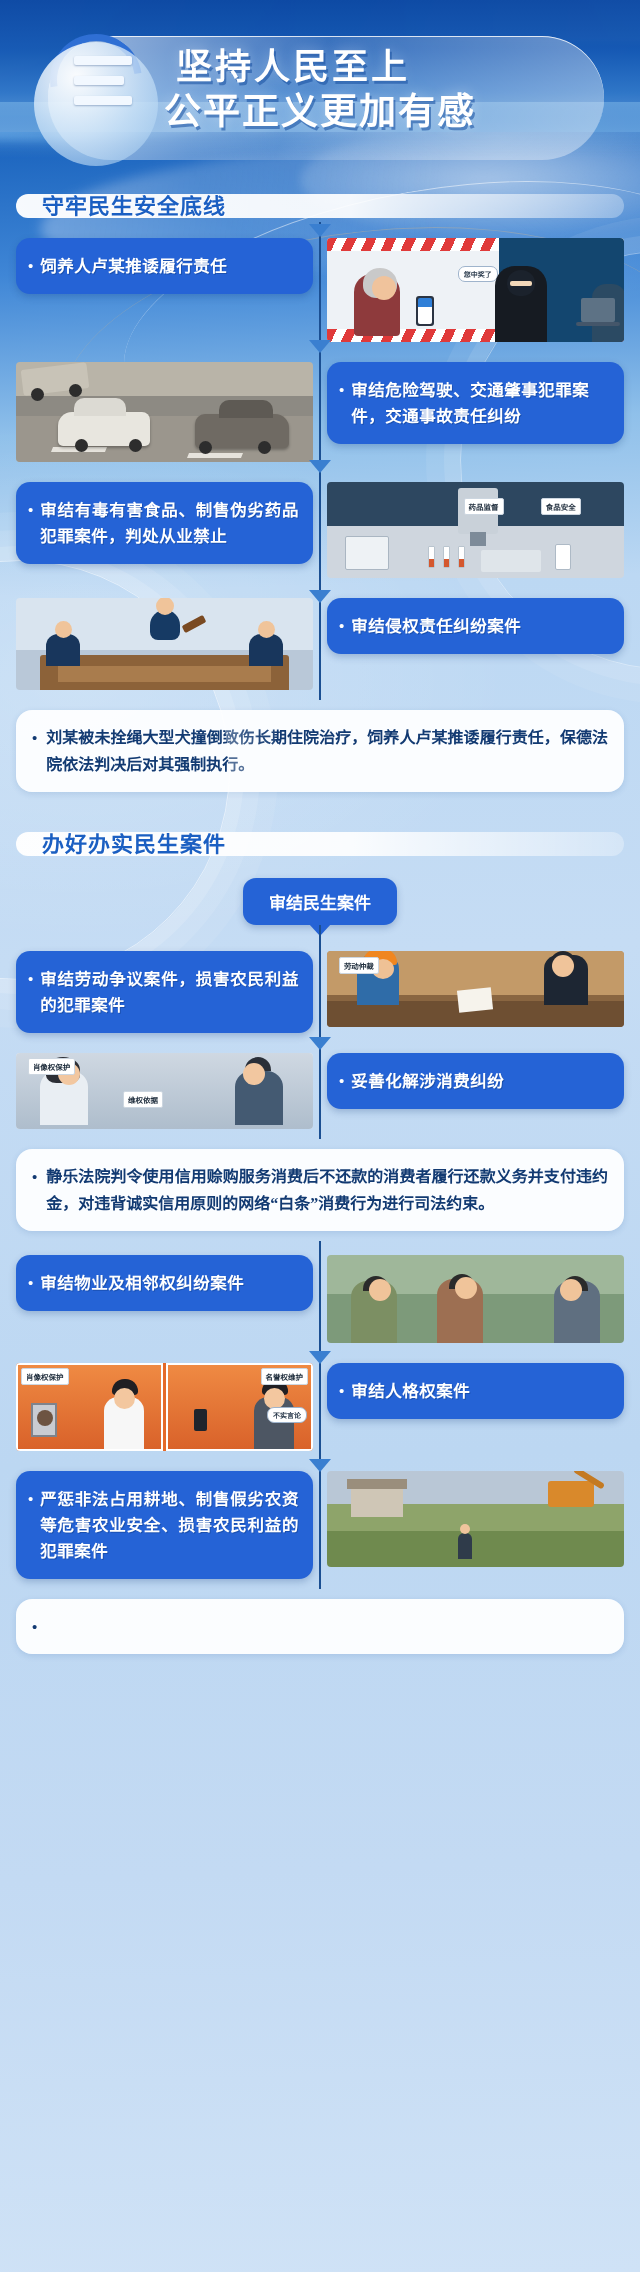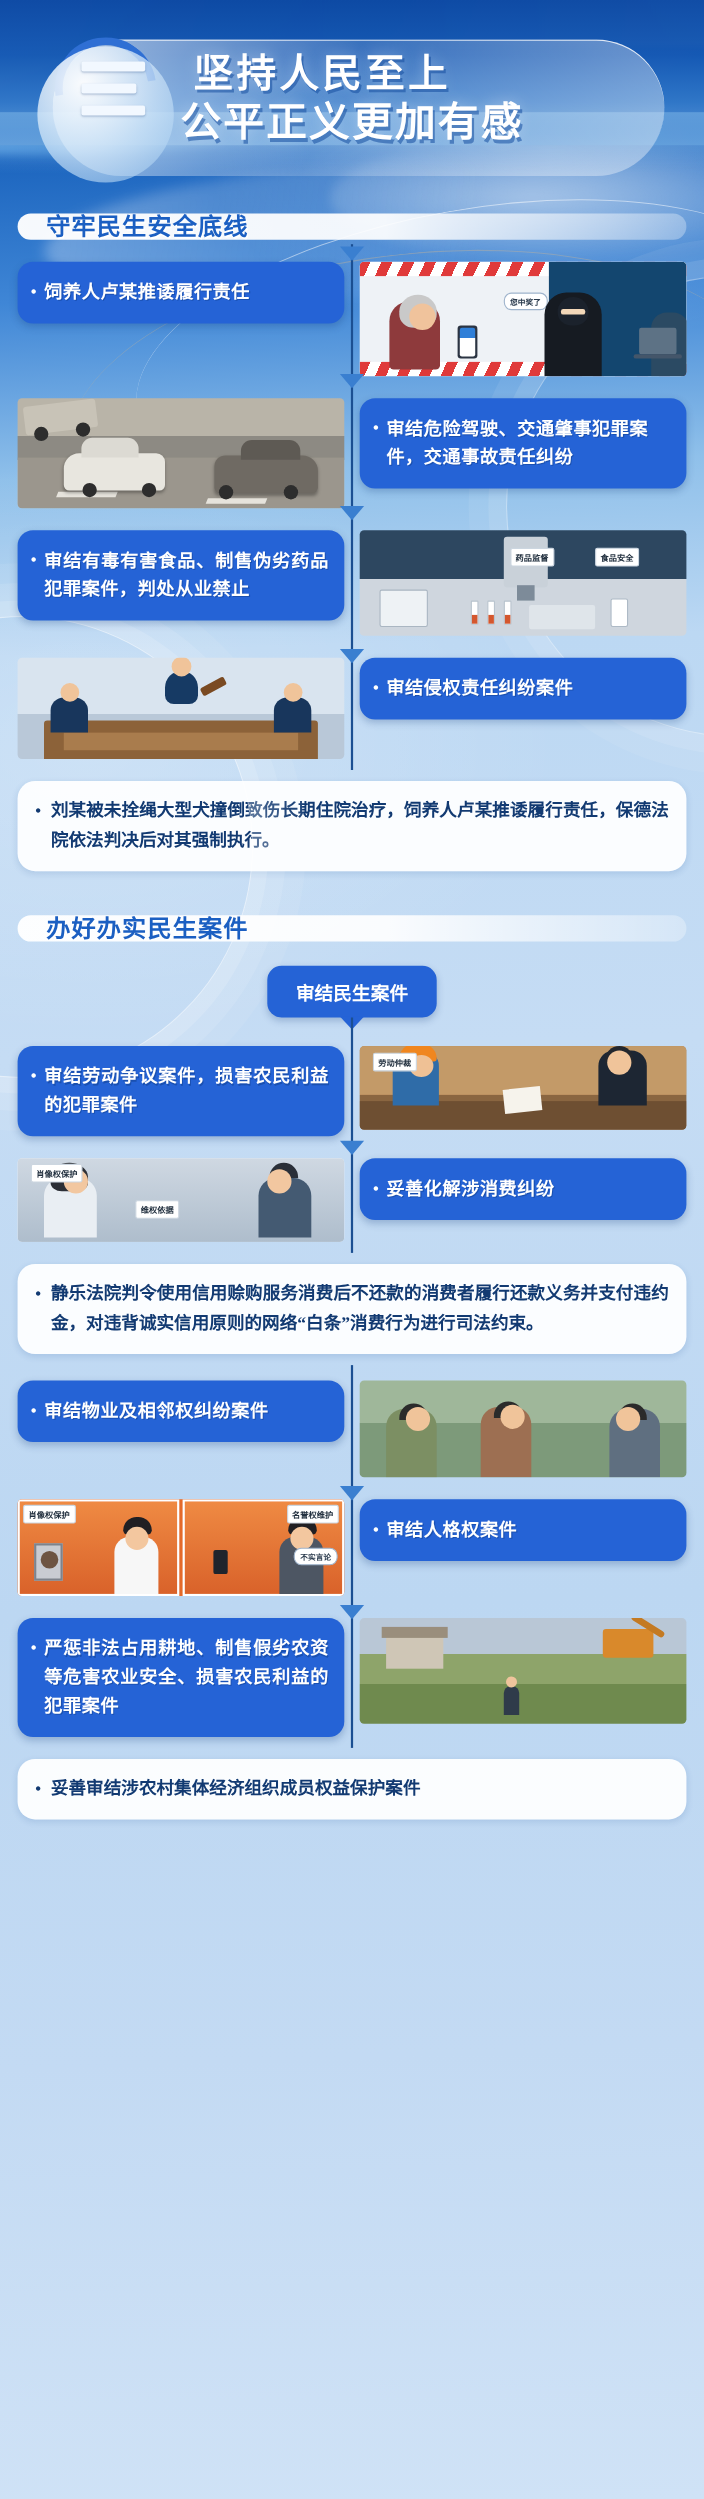"妥善审结涉农村集体经济组织成员权益保护案件" span.tx { html: <span>妥善审结涉农村集体经济组织成员权益保护案件</span> -> none }
